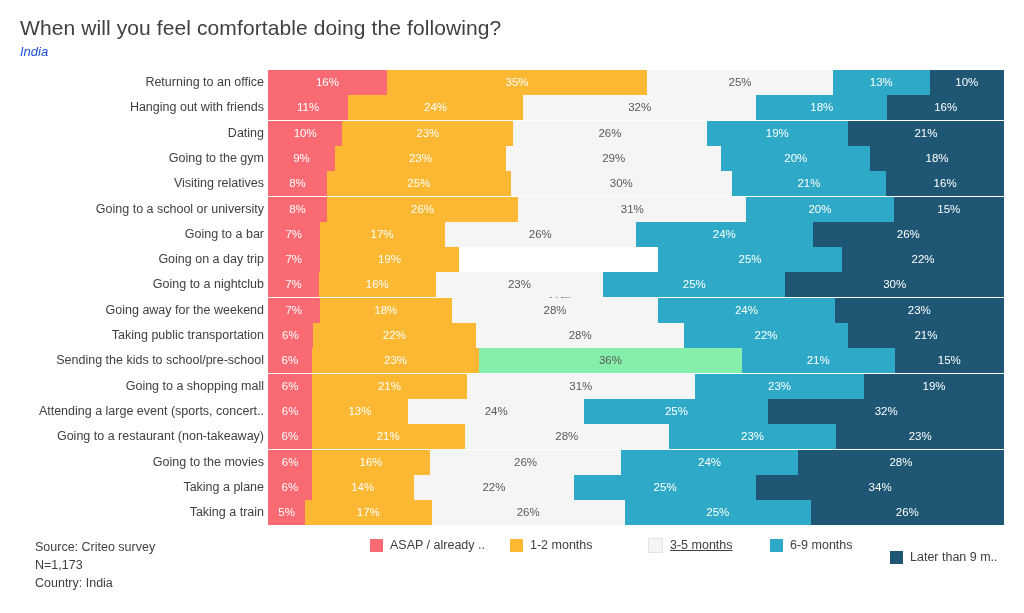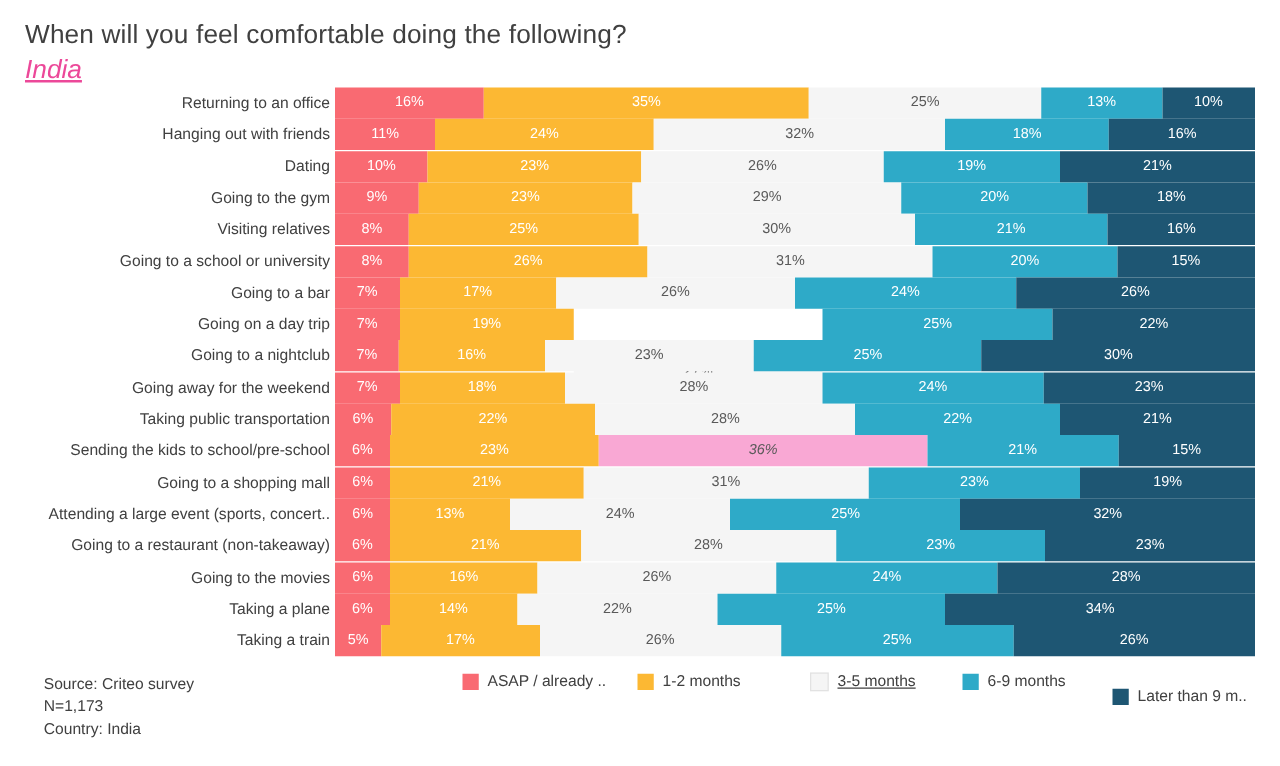"India" .subtitle { color: #ec4899 -> #1d4ed8; font-size: 21px -> 13px; text-decoration: underline -> none }
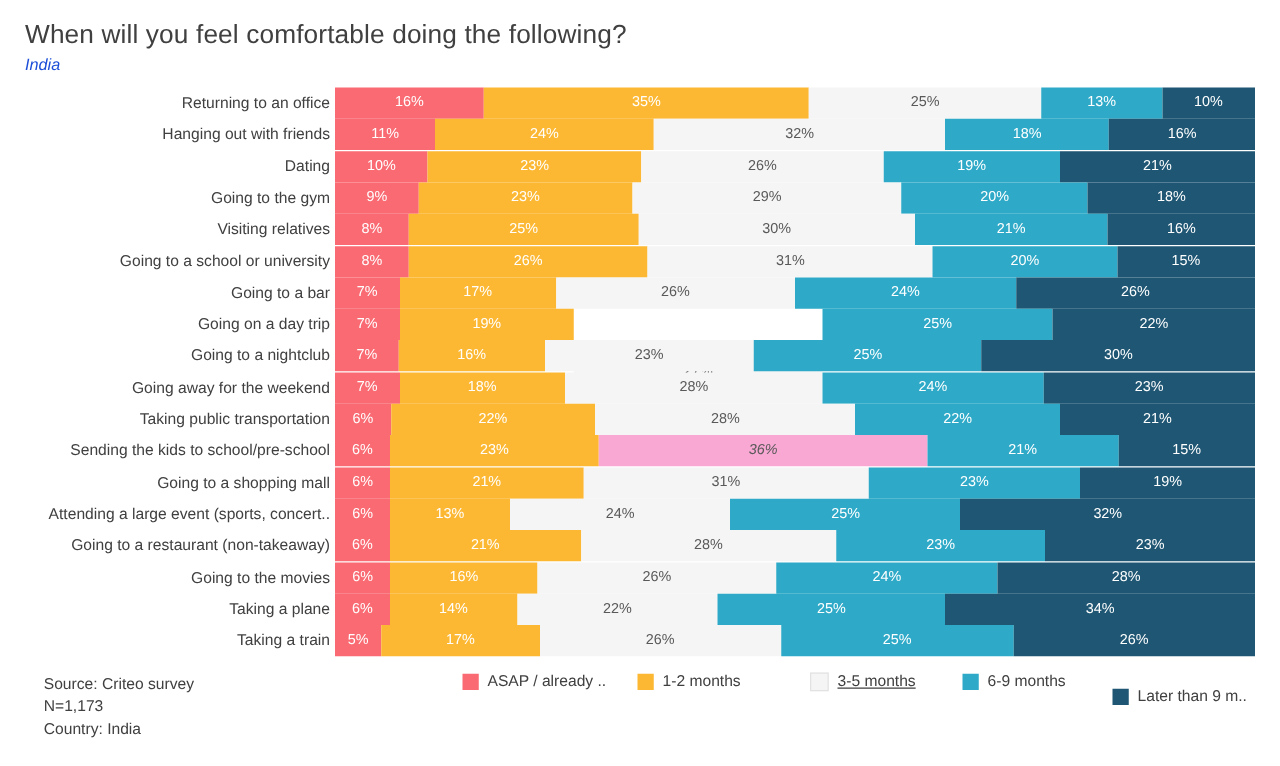"36%" div.bar { background: #f9a8d4 -> #86efac; font-style: italic -> none }
